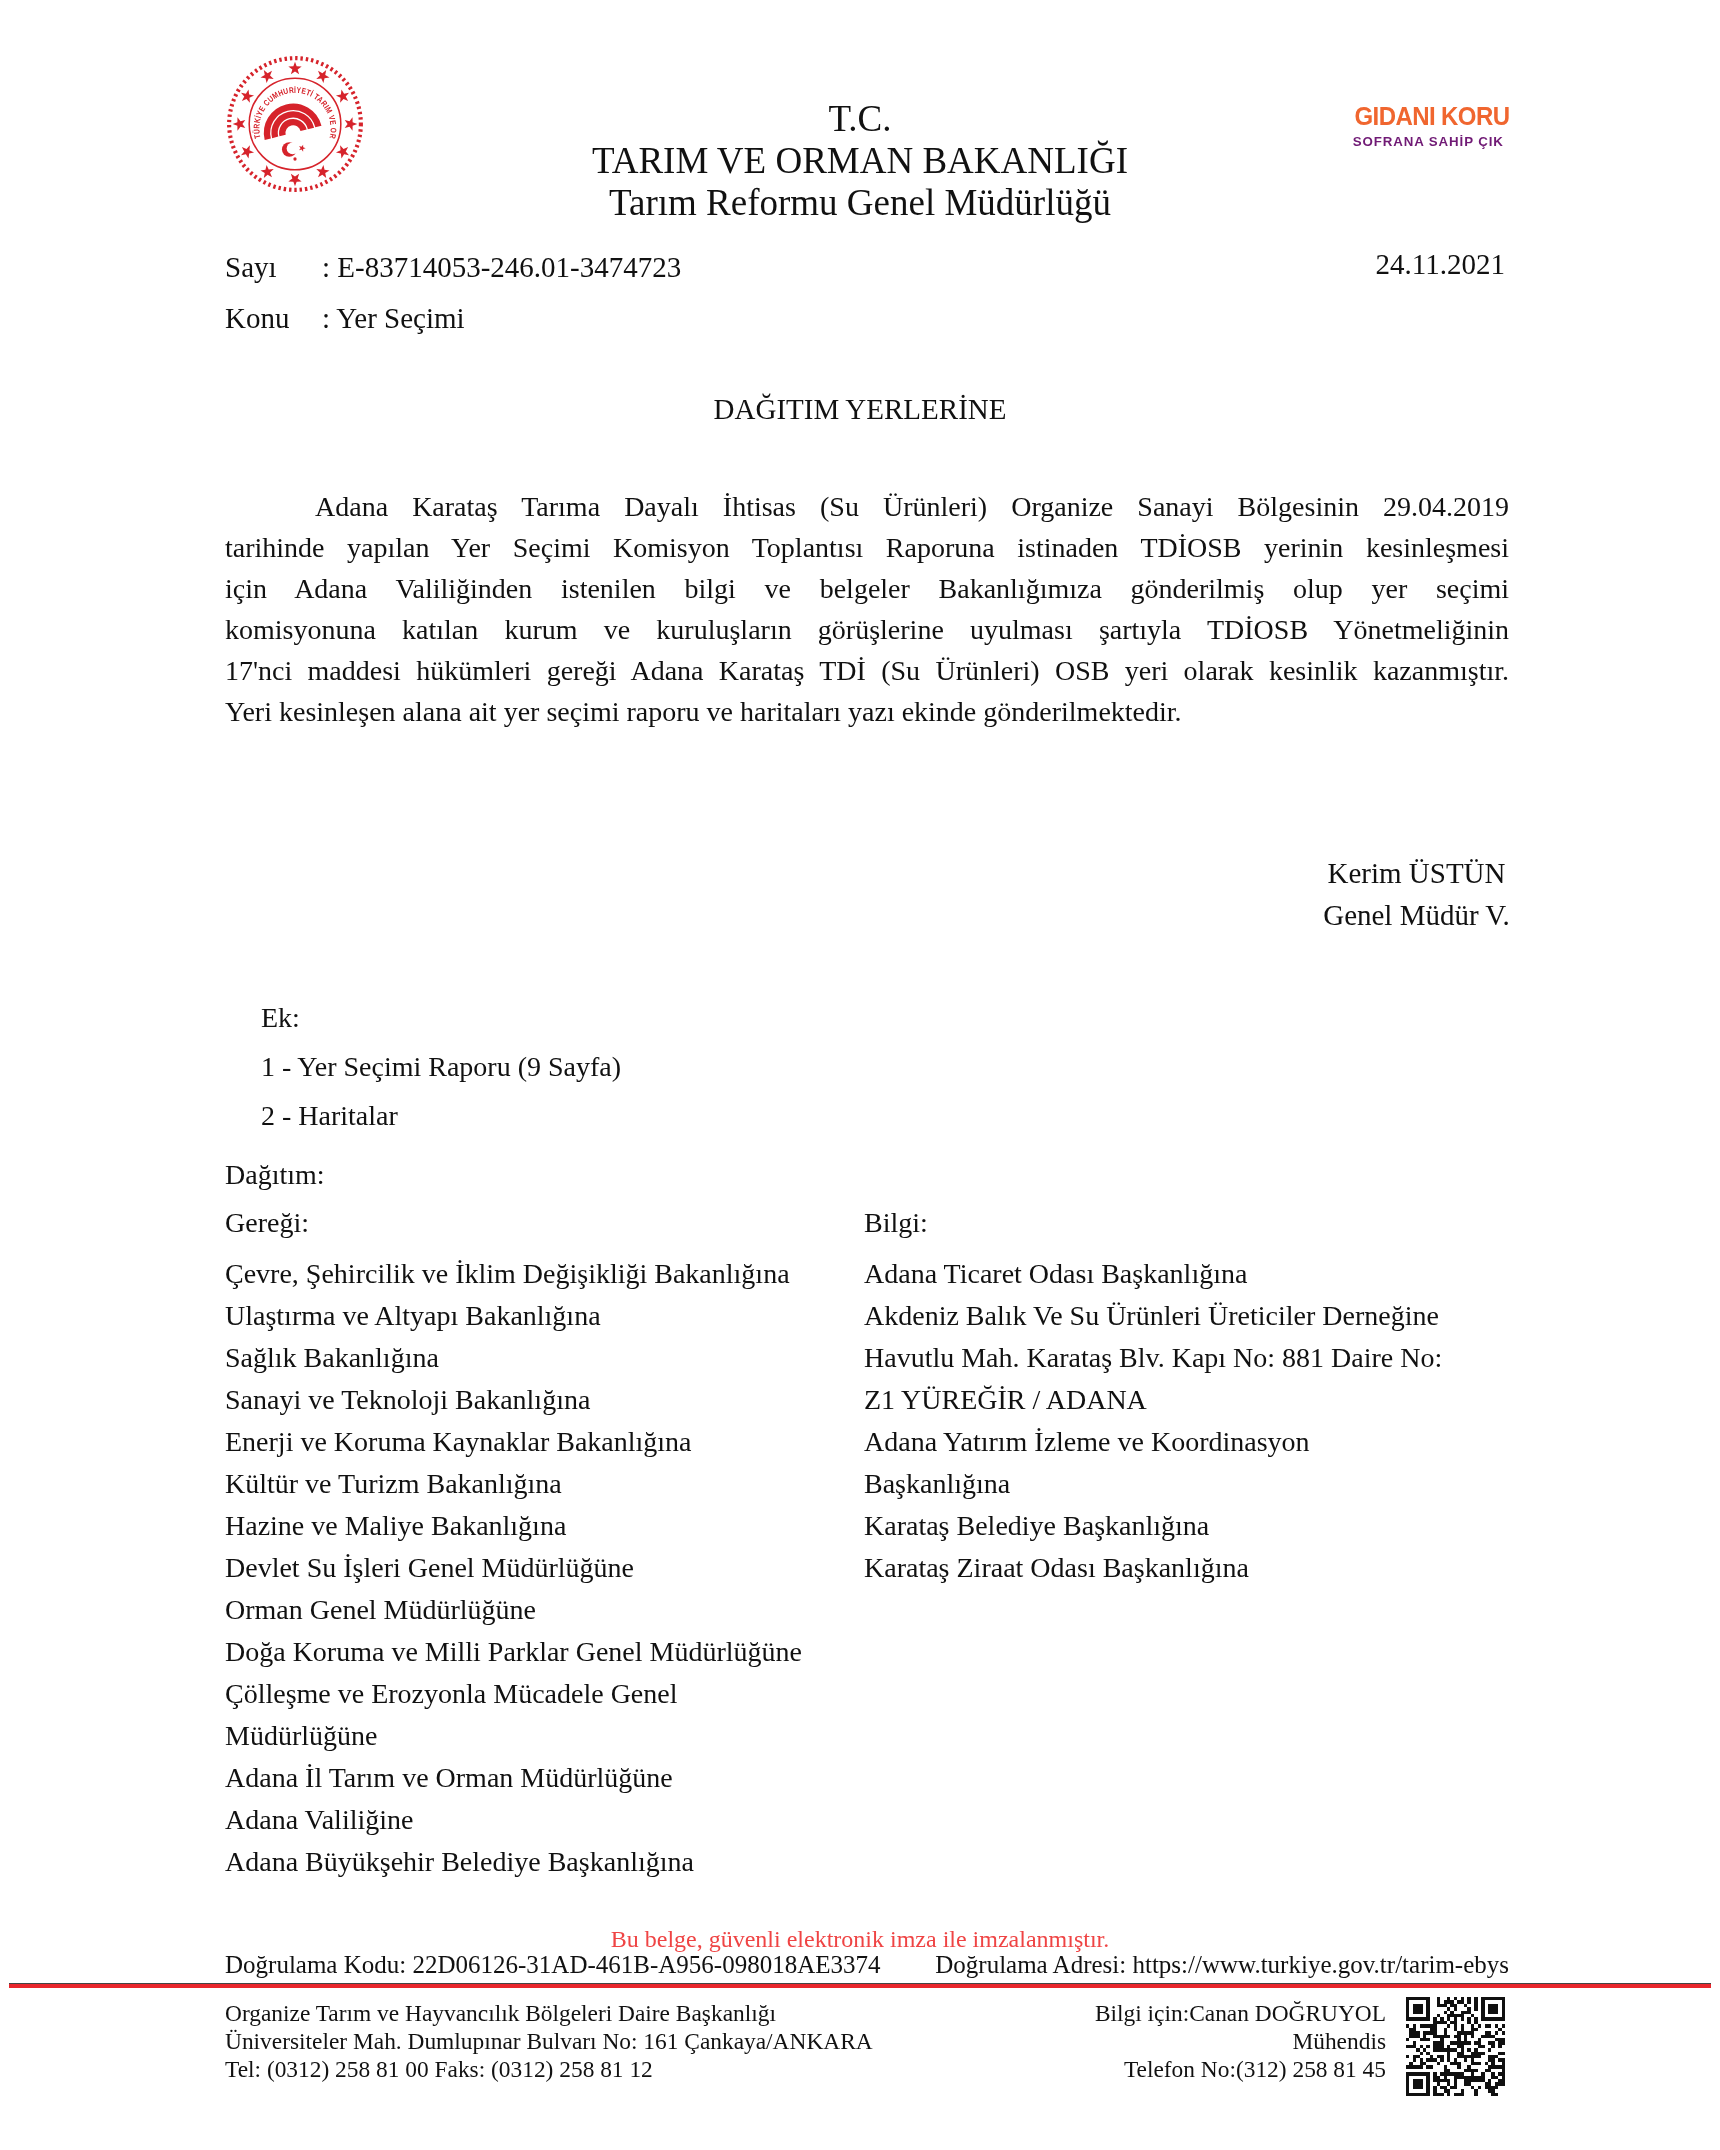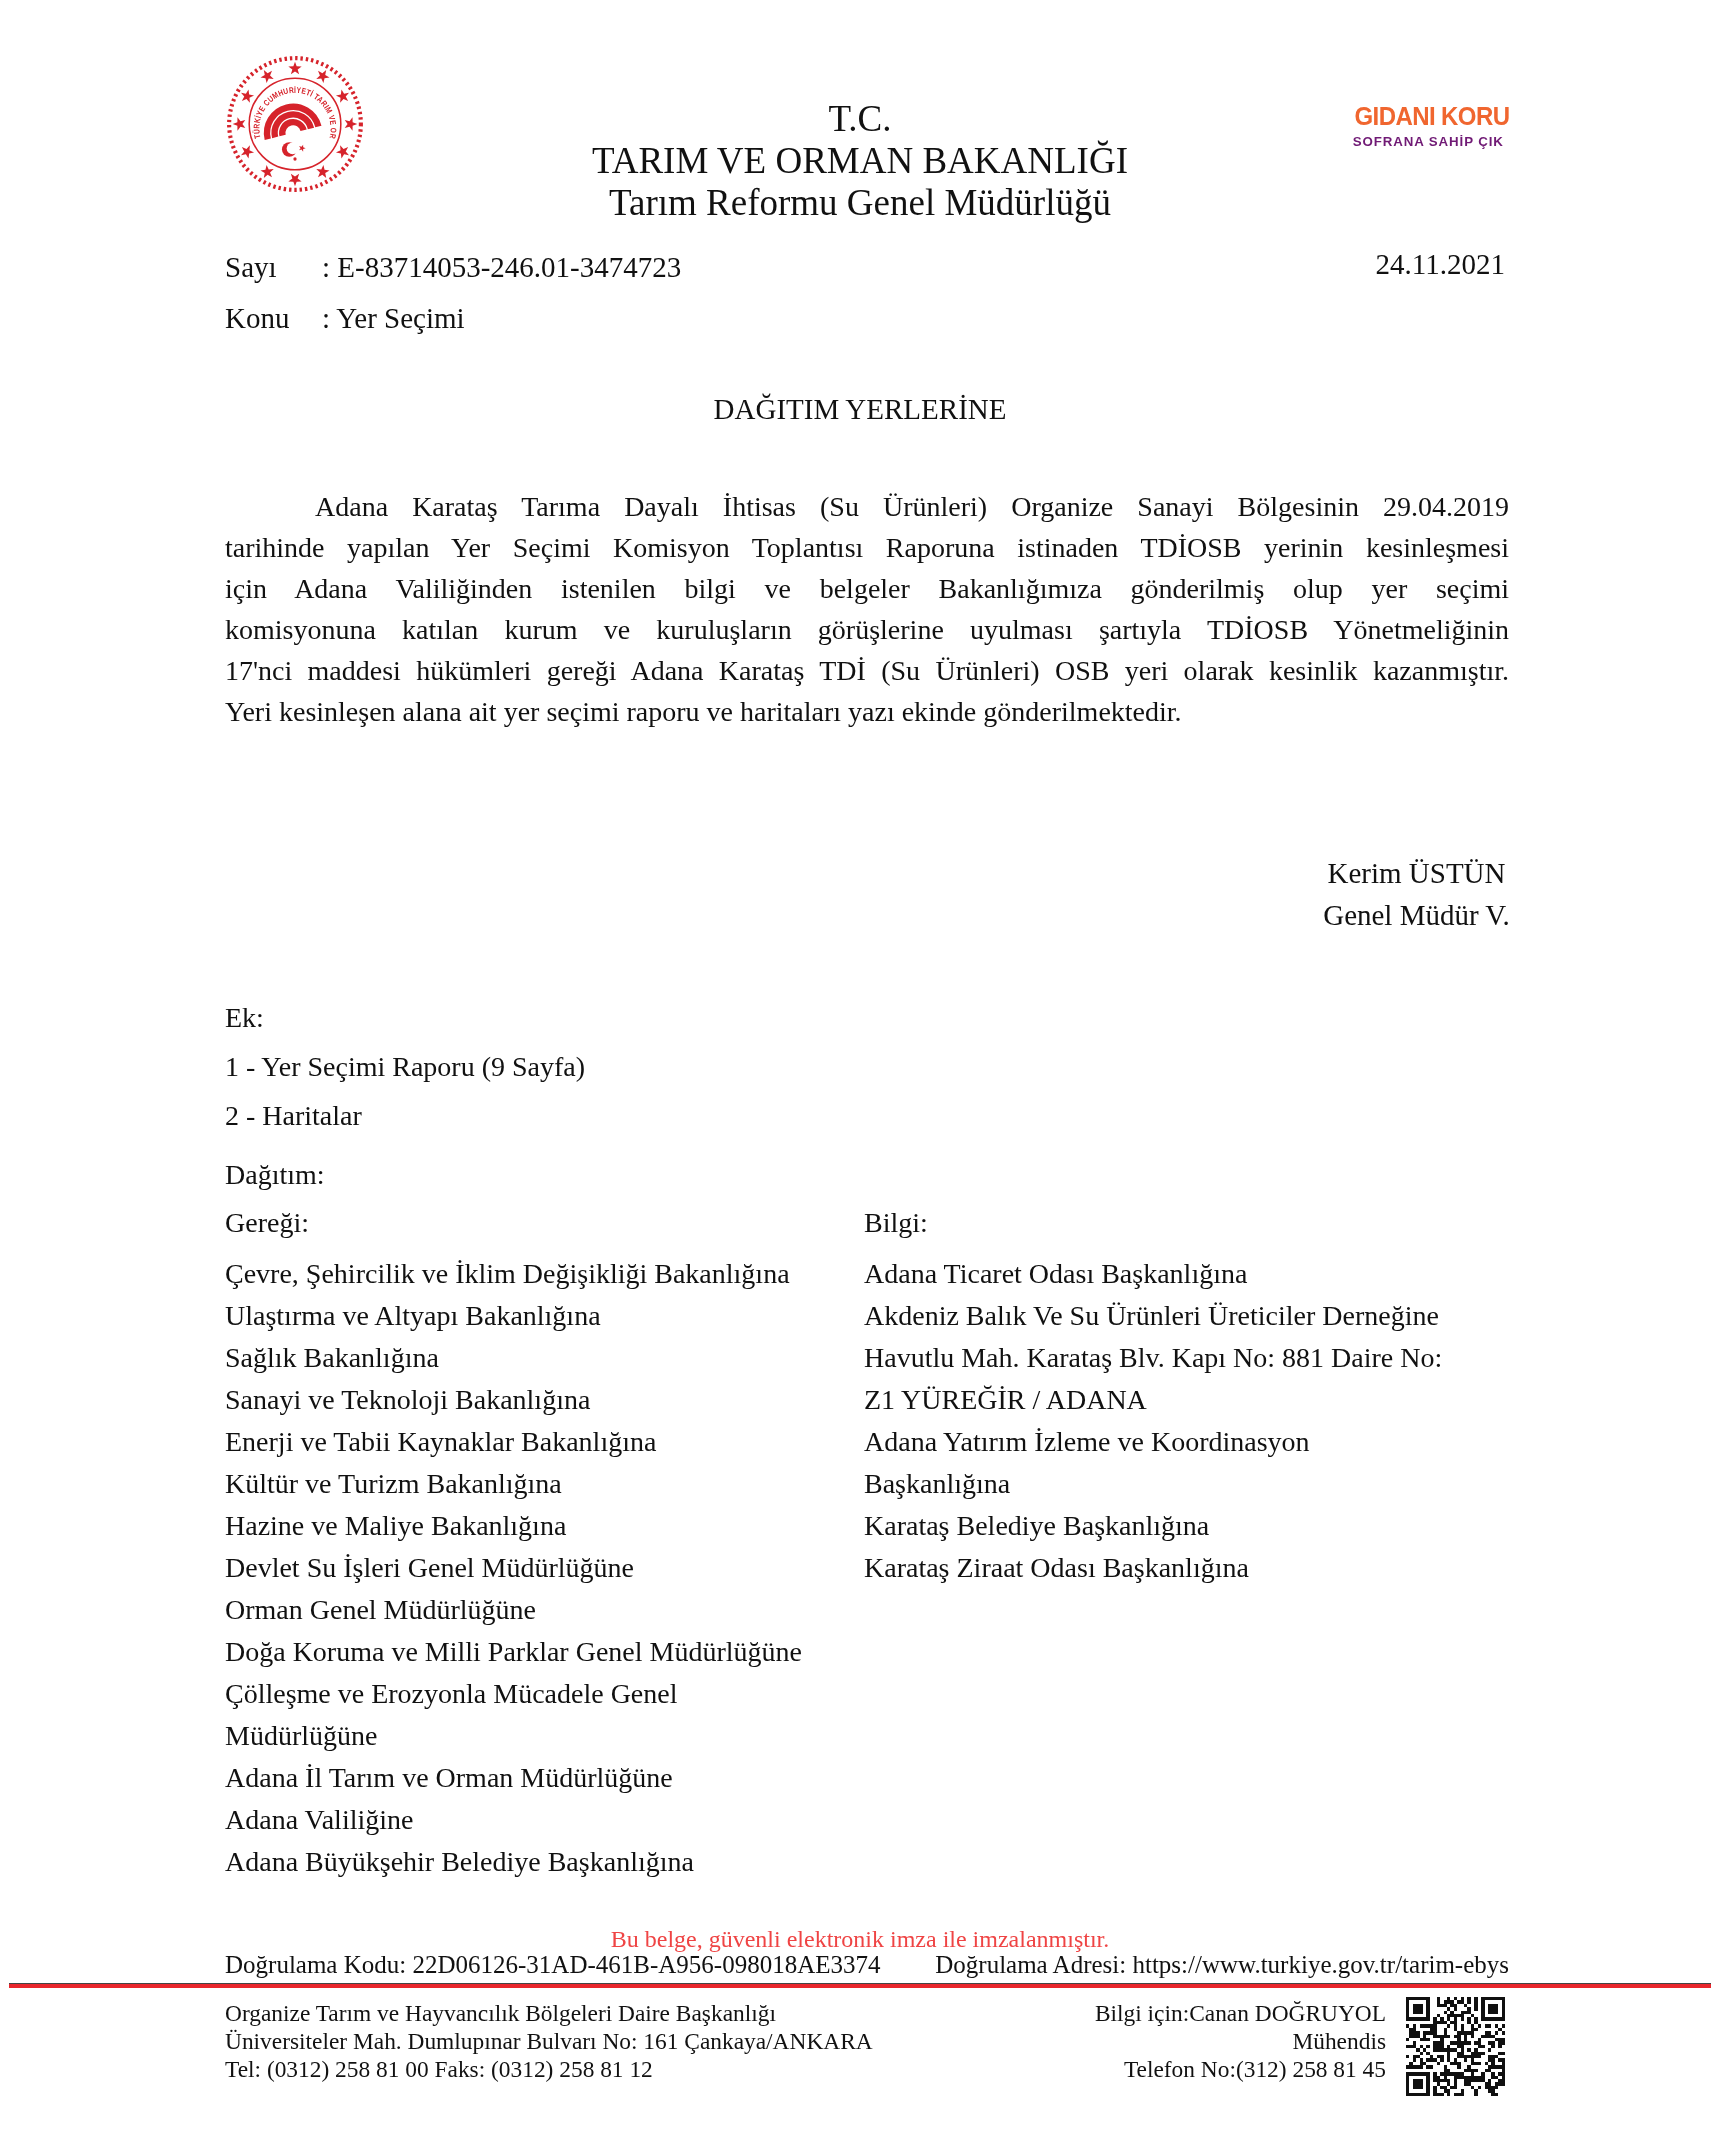"Ek:" .ek-block .line { margin-left: none -> 36px }
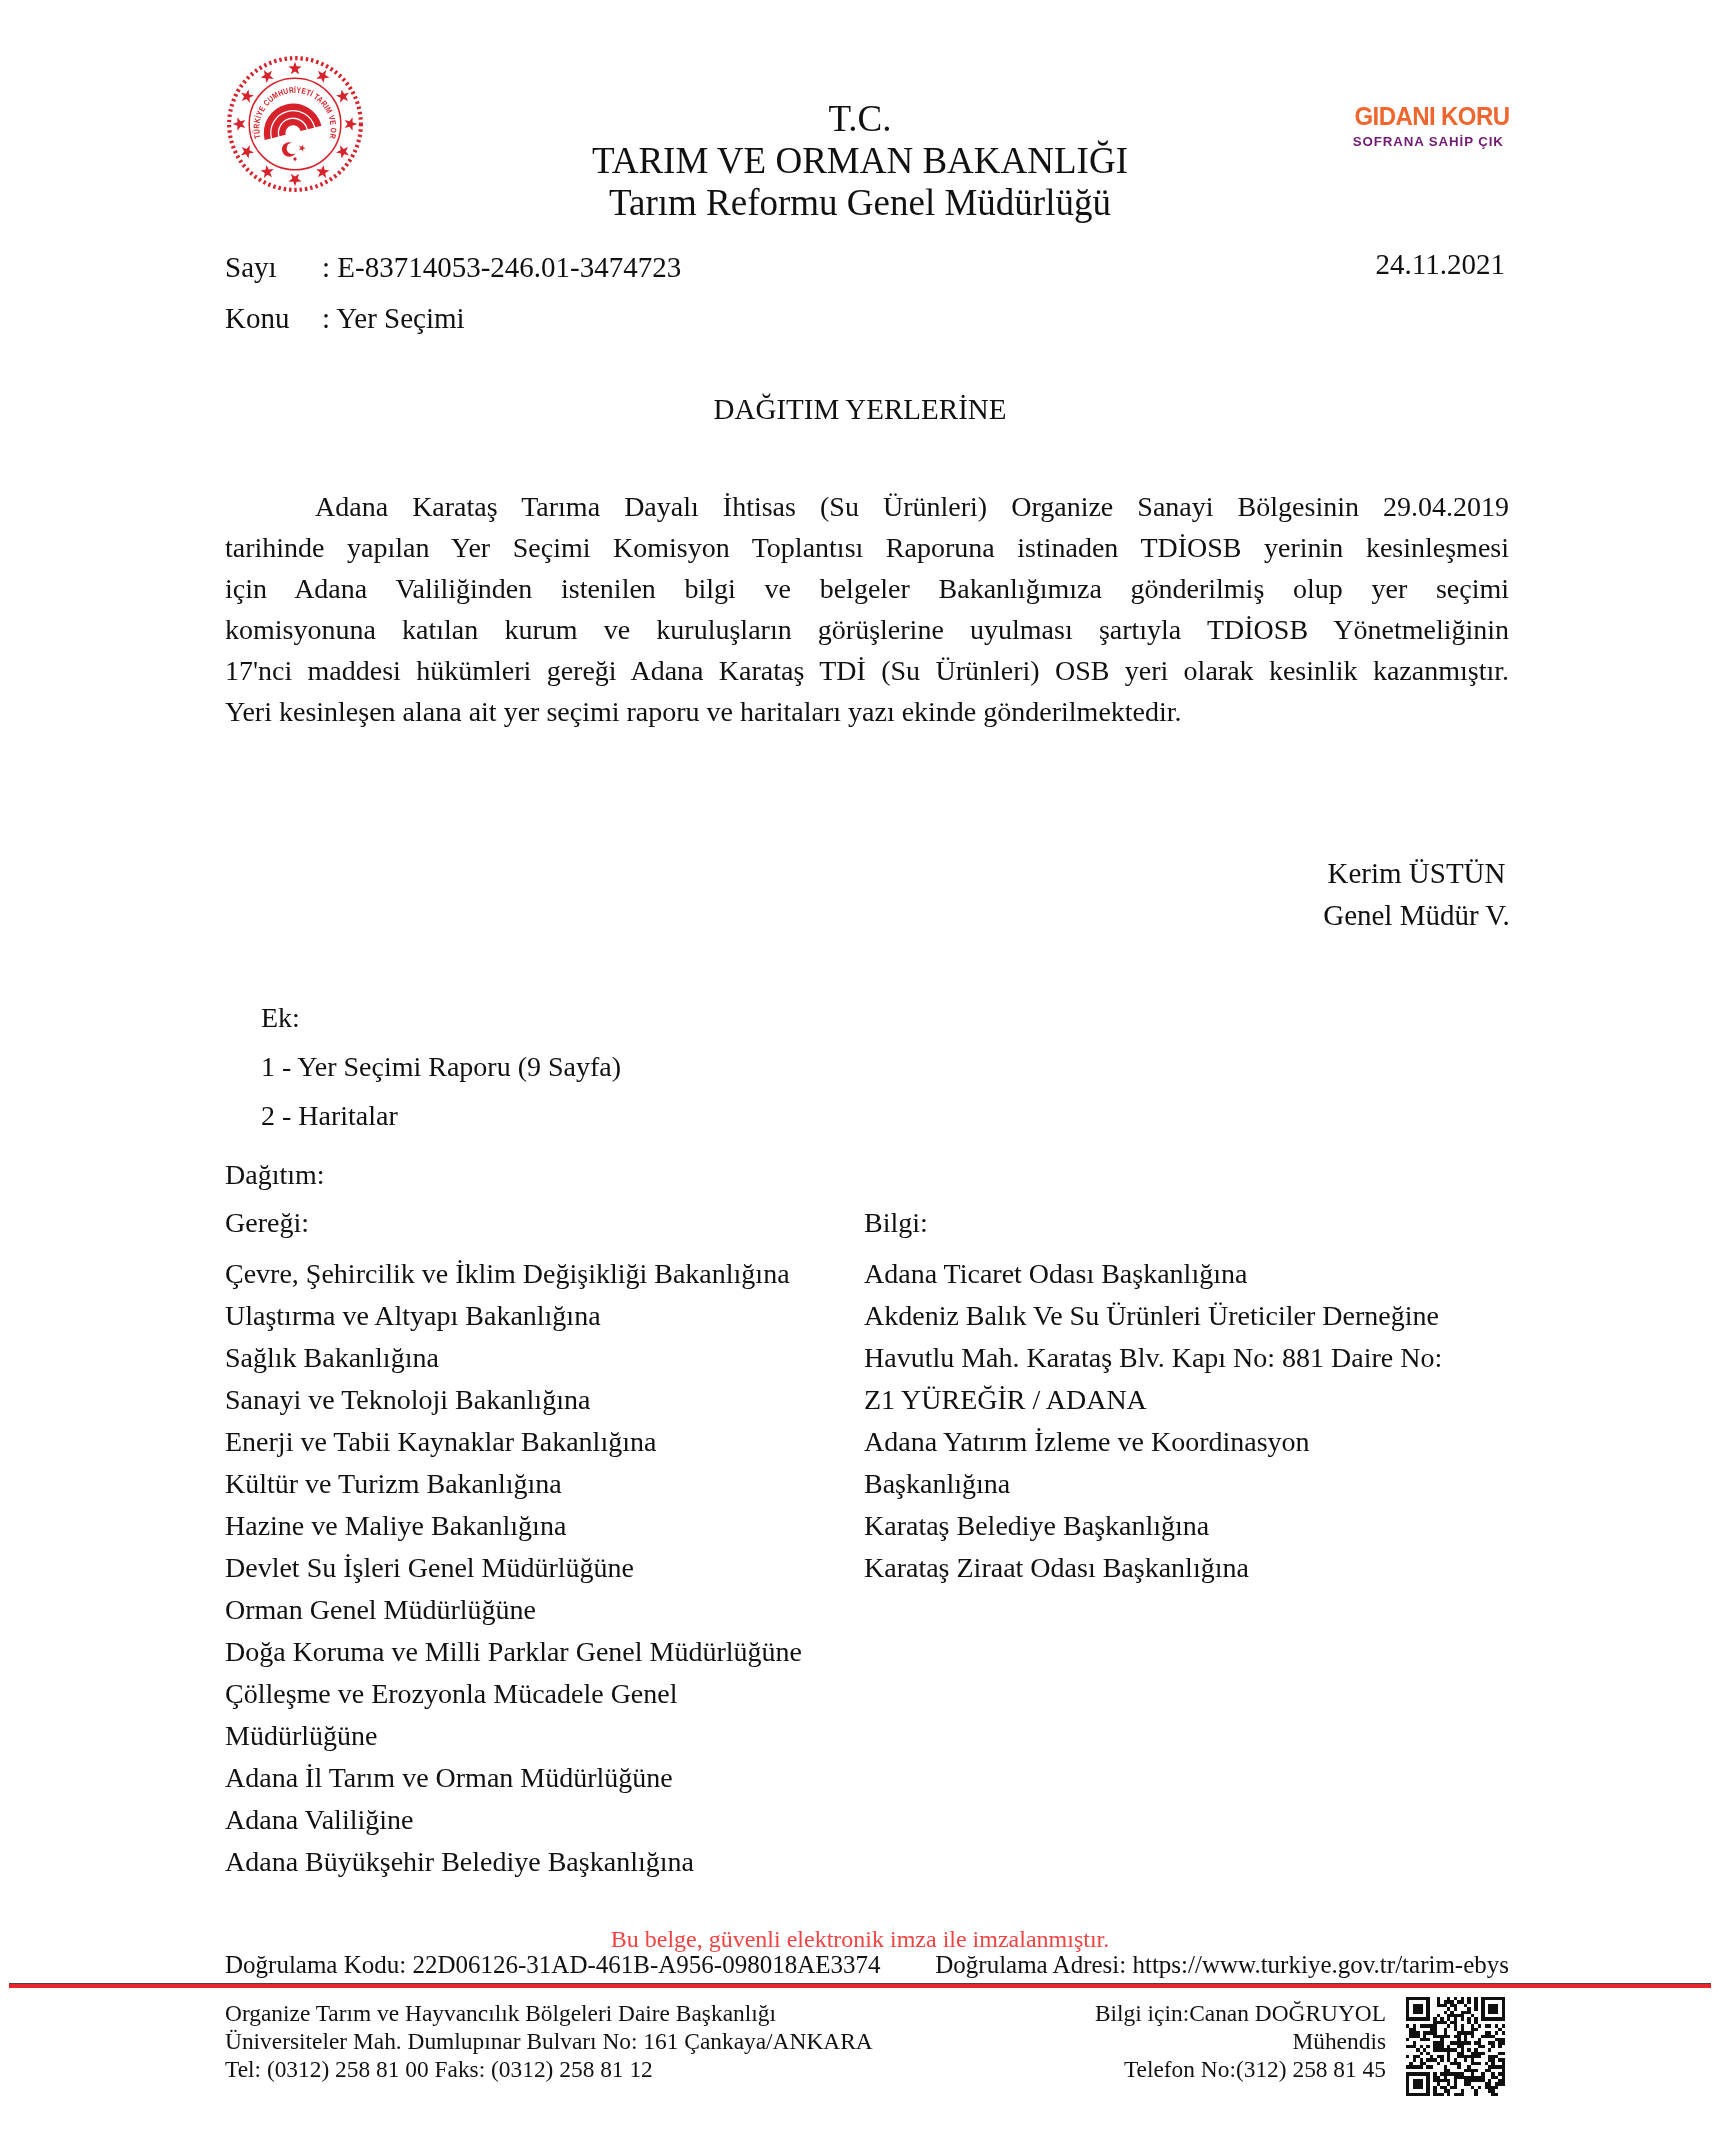"Enerji ve Tabii Kaynaklar Bakanlığına" div.line { text: Tabii -> Koruma }
